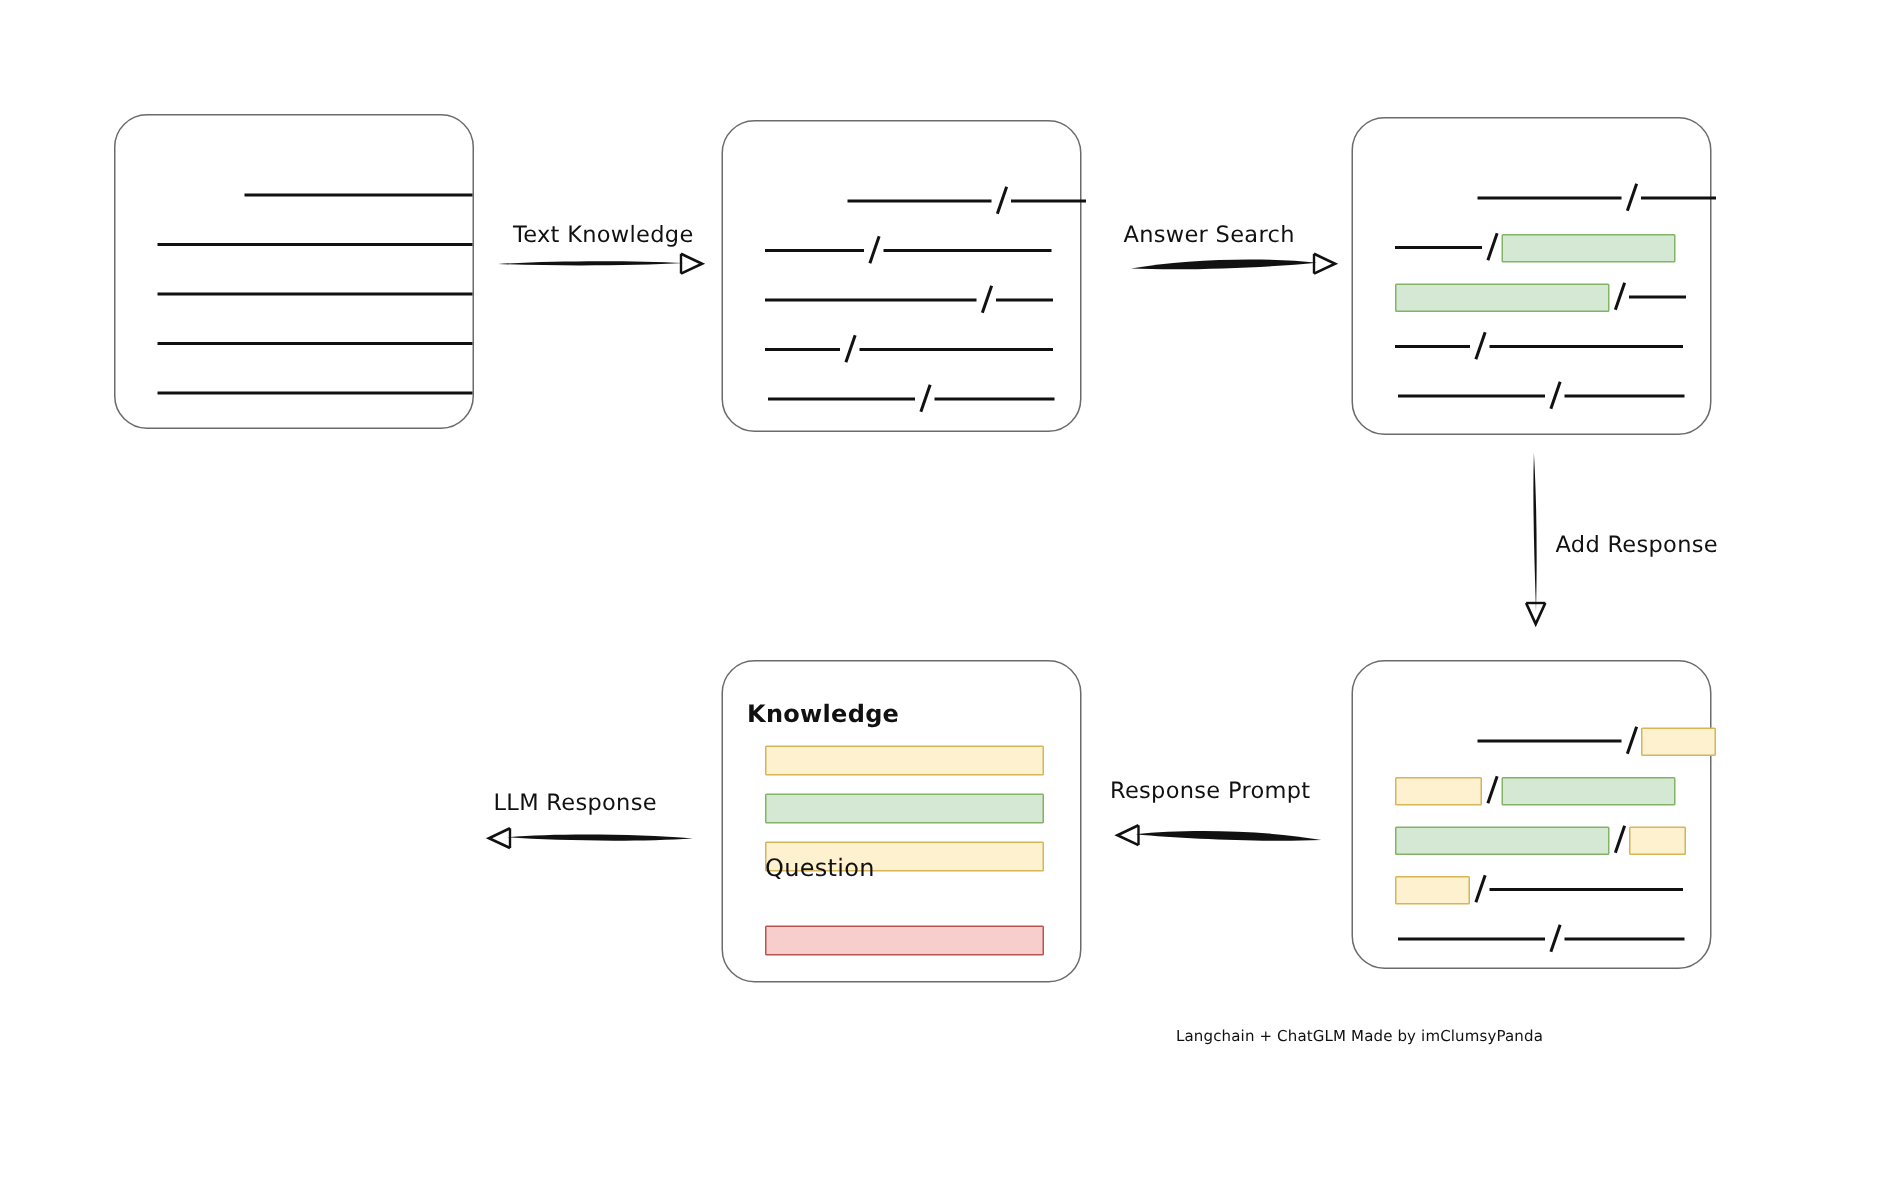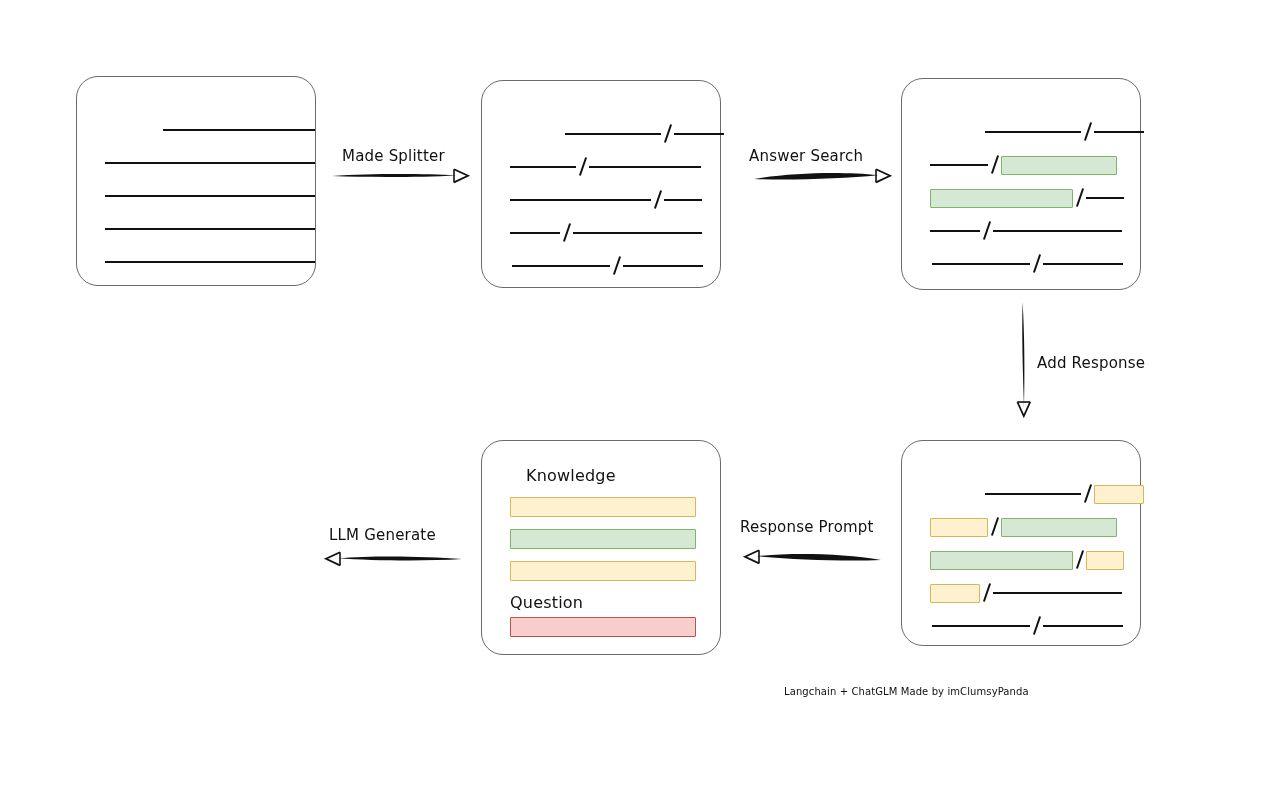"Made Splitter" div.edge-label { text: Made Splitter -> Text Knowledge }
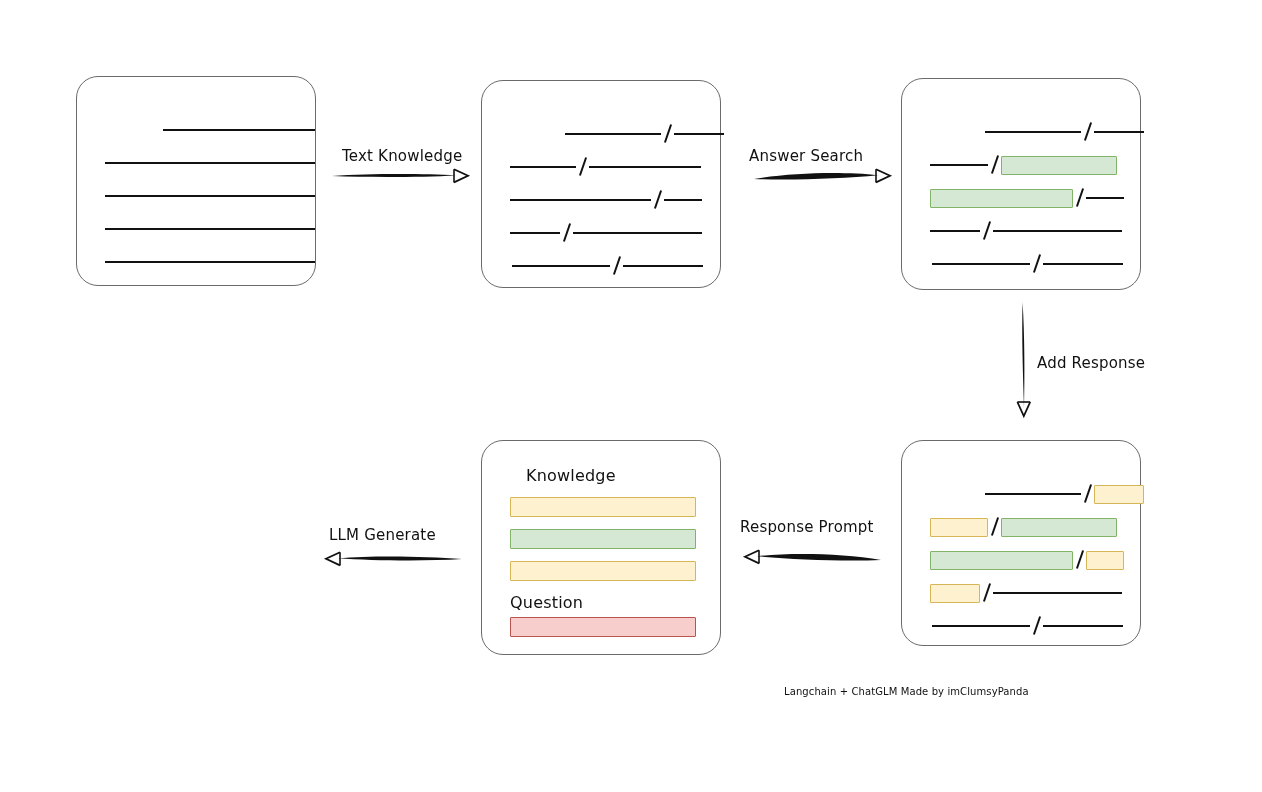"Knowledge" div.card-label { font-weight: none -> bold; left: 44px -> 16px }
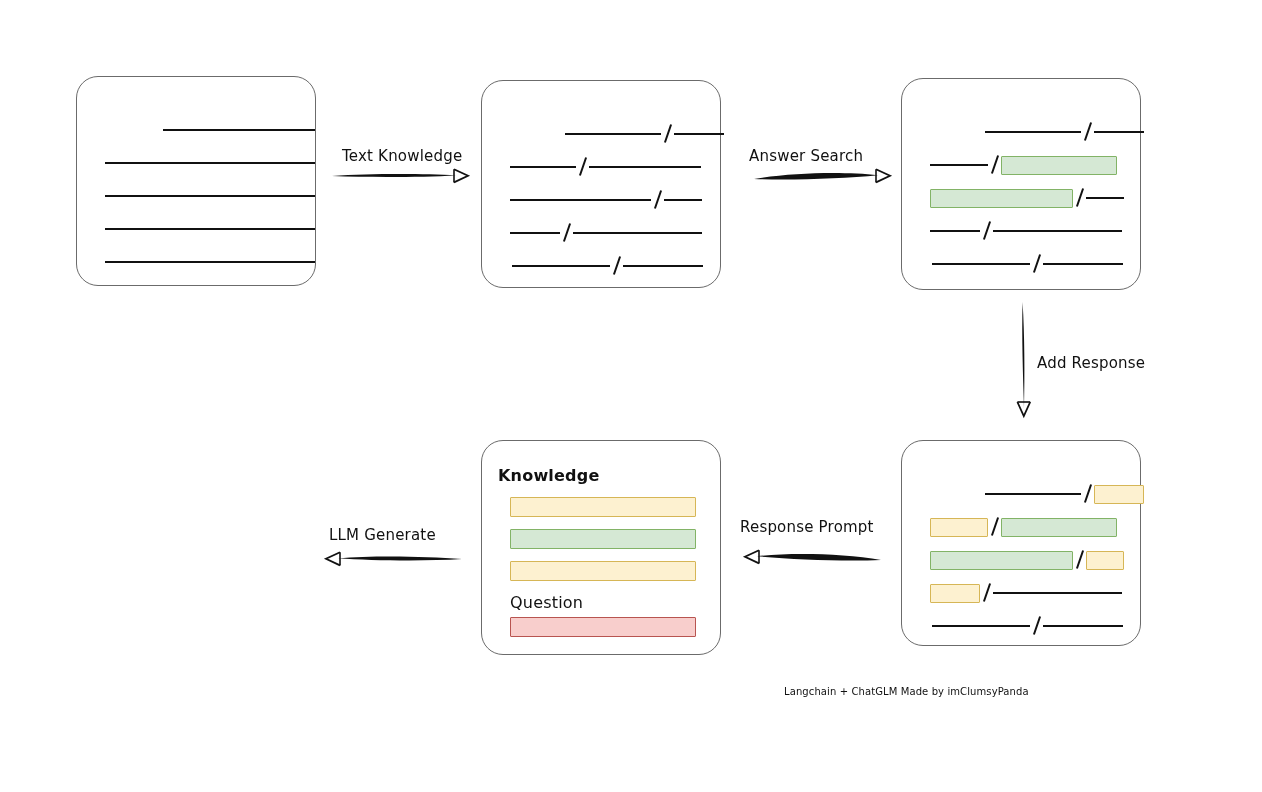"LLM Generate" div.edge-label { text: Generate -> Response }
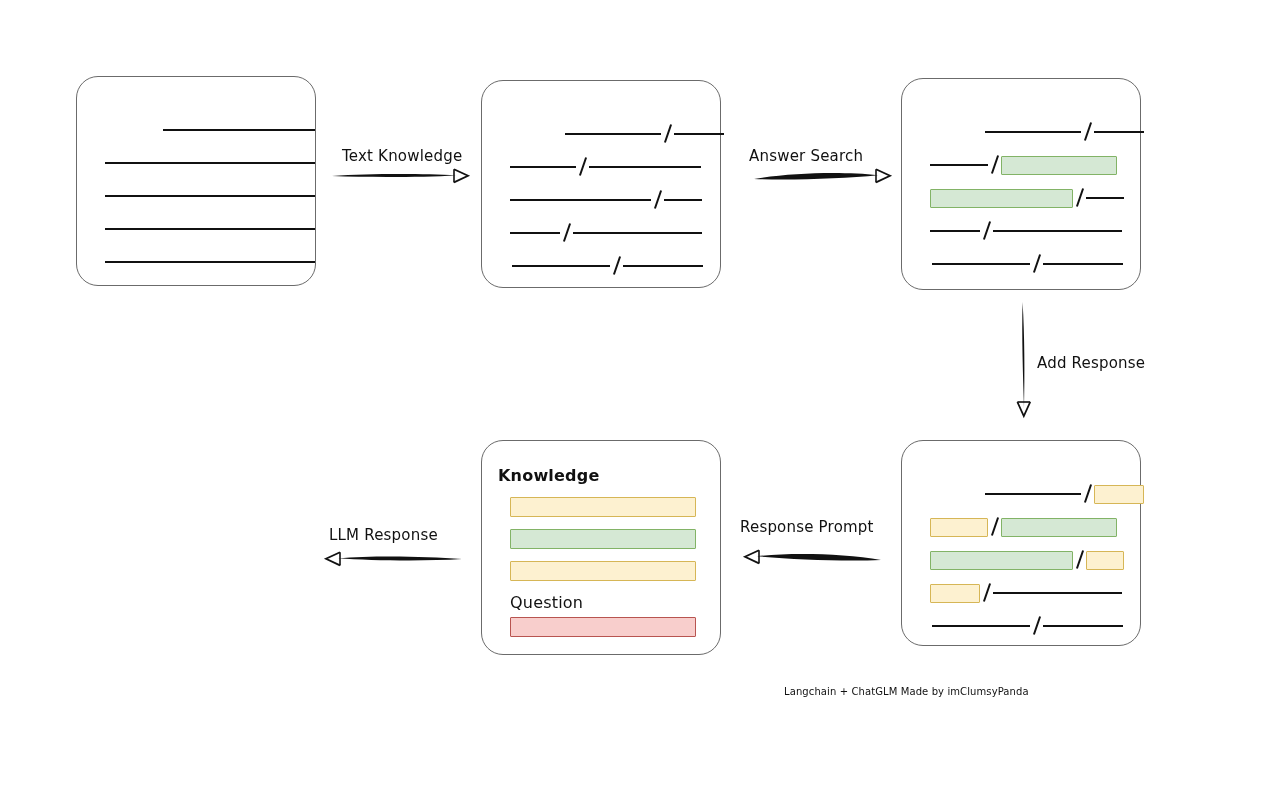"Question" div.card-label { top: 152px -> 128px }
